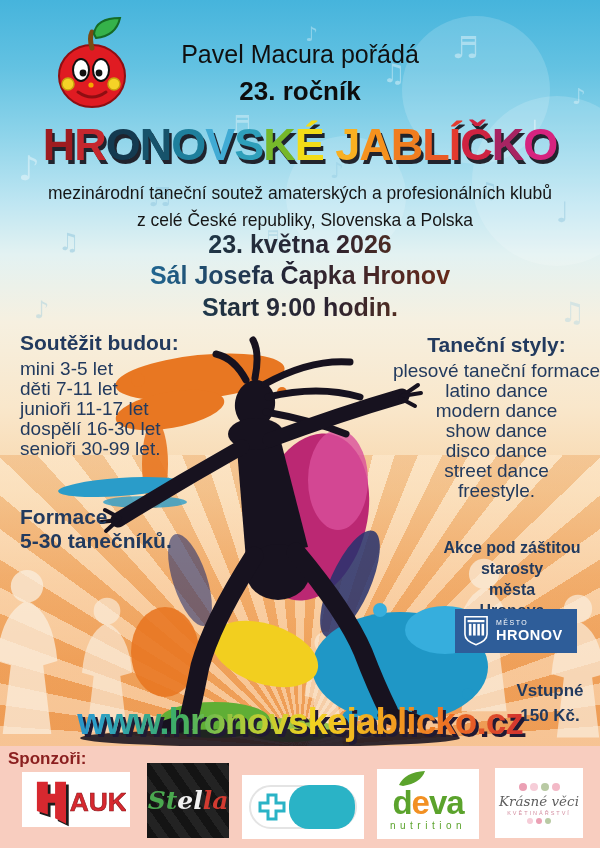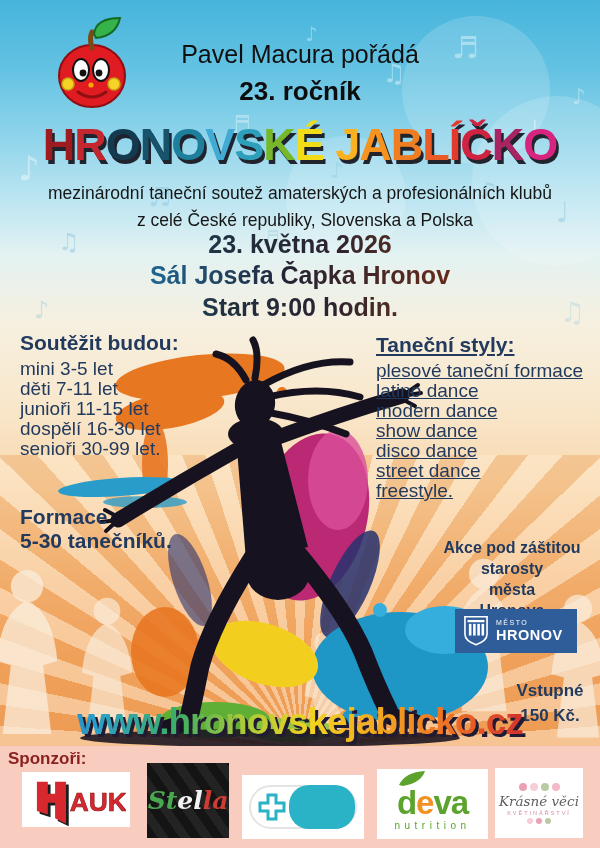"Taneční styly:" .right-block { right: 17px -> 0; text-align: left -> center; text-decoration: underline -> none }
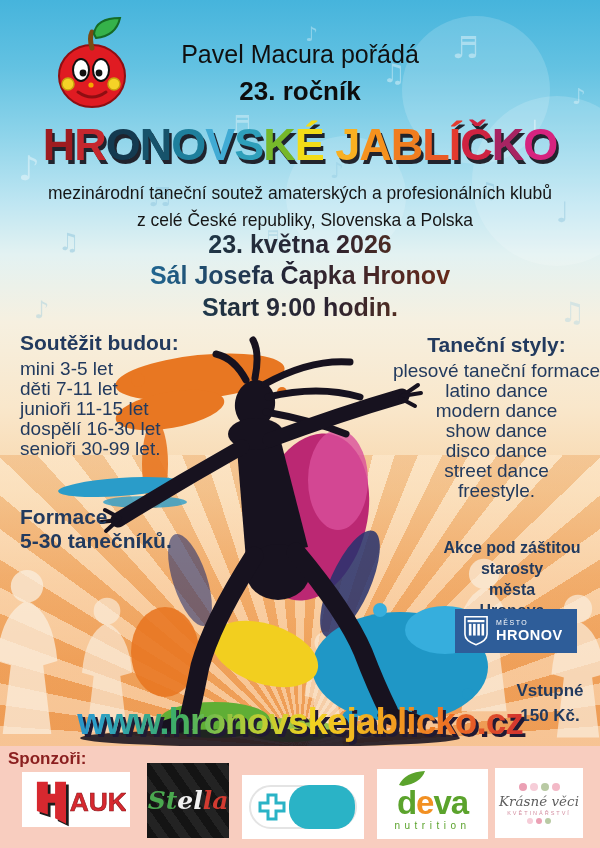"junioři 11-15 let" div.info-item { text: 11-15 -> 11-17 }
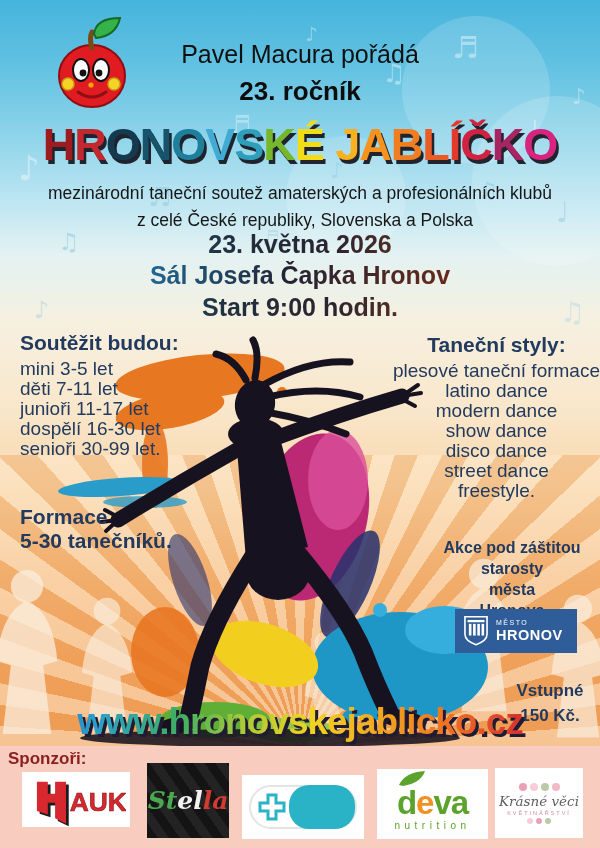"deva" .box-deva { width: 111px -> 102px }
